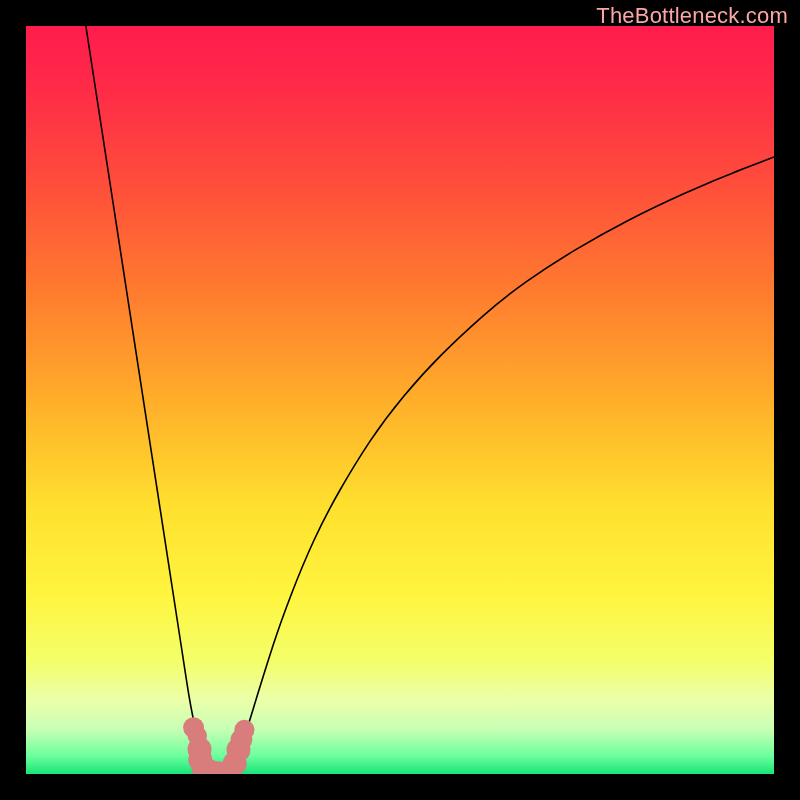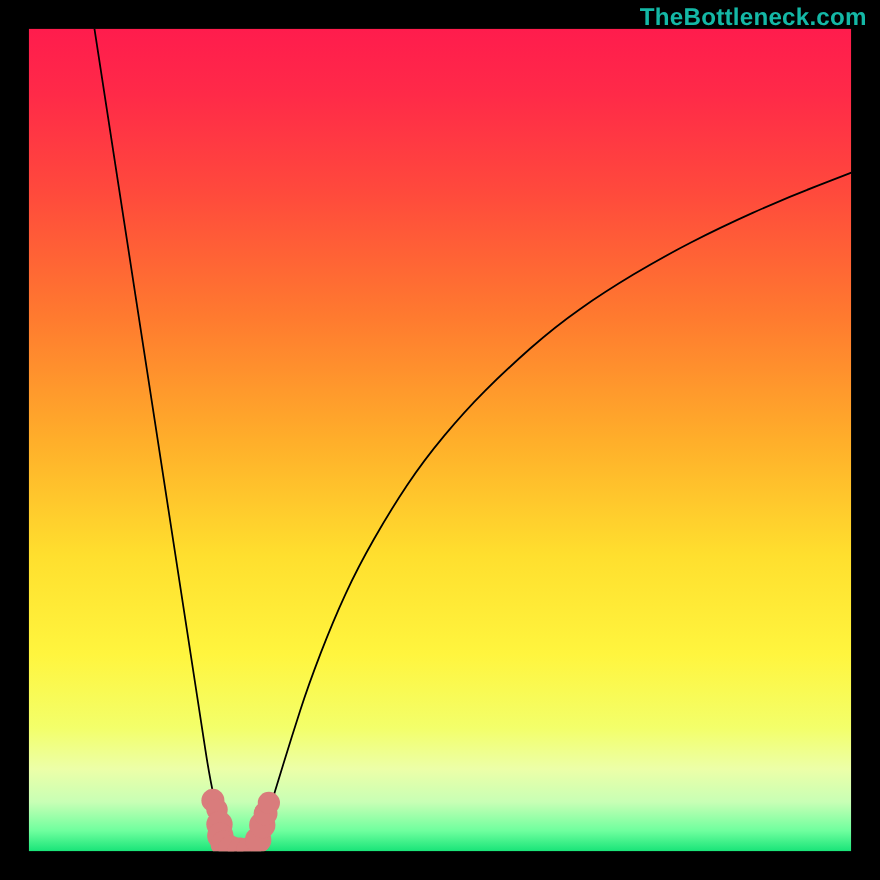"TheBottleneck.com" .attrib { color: #14b8a6 -> #fca5a5; font-weight: 700 -> 400 }
